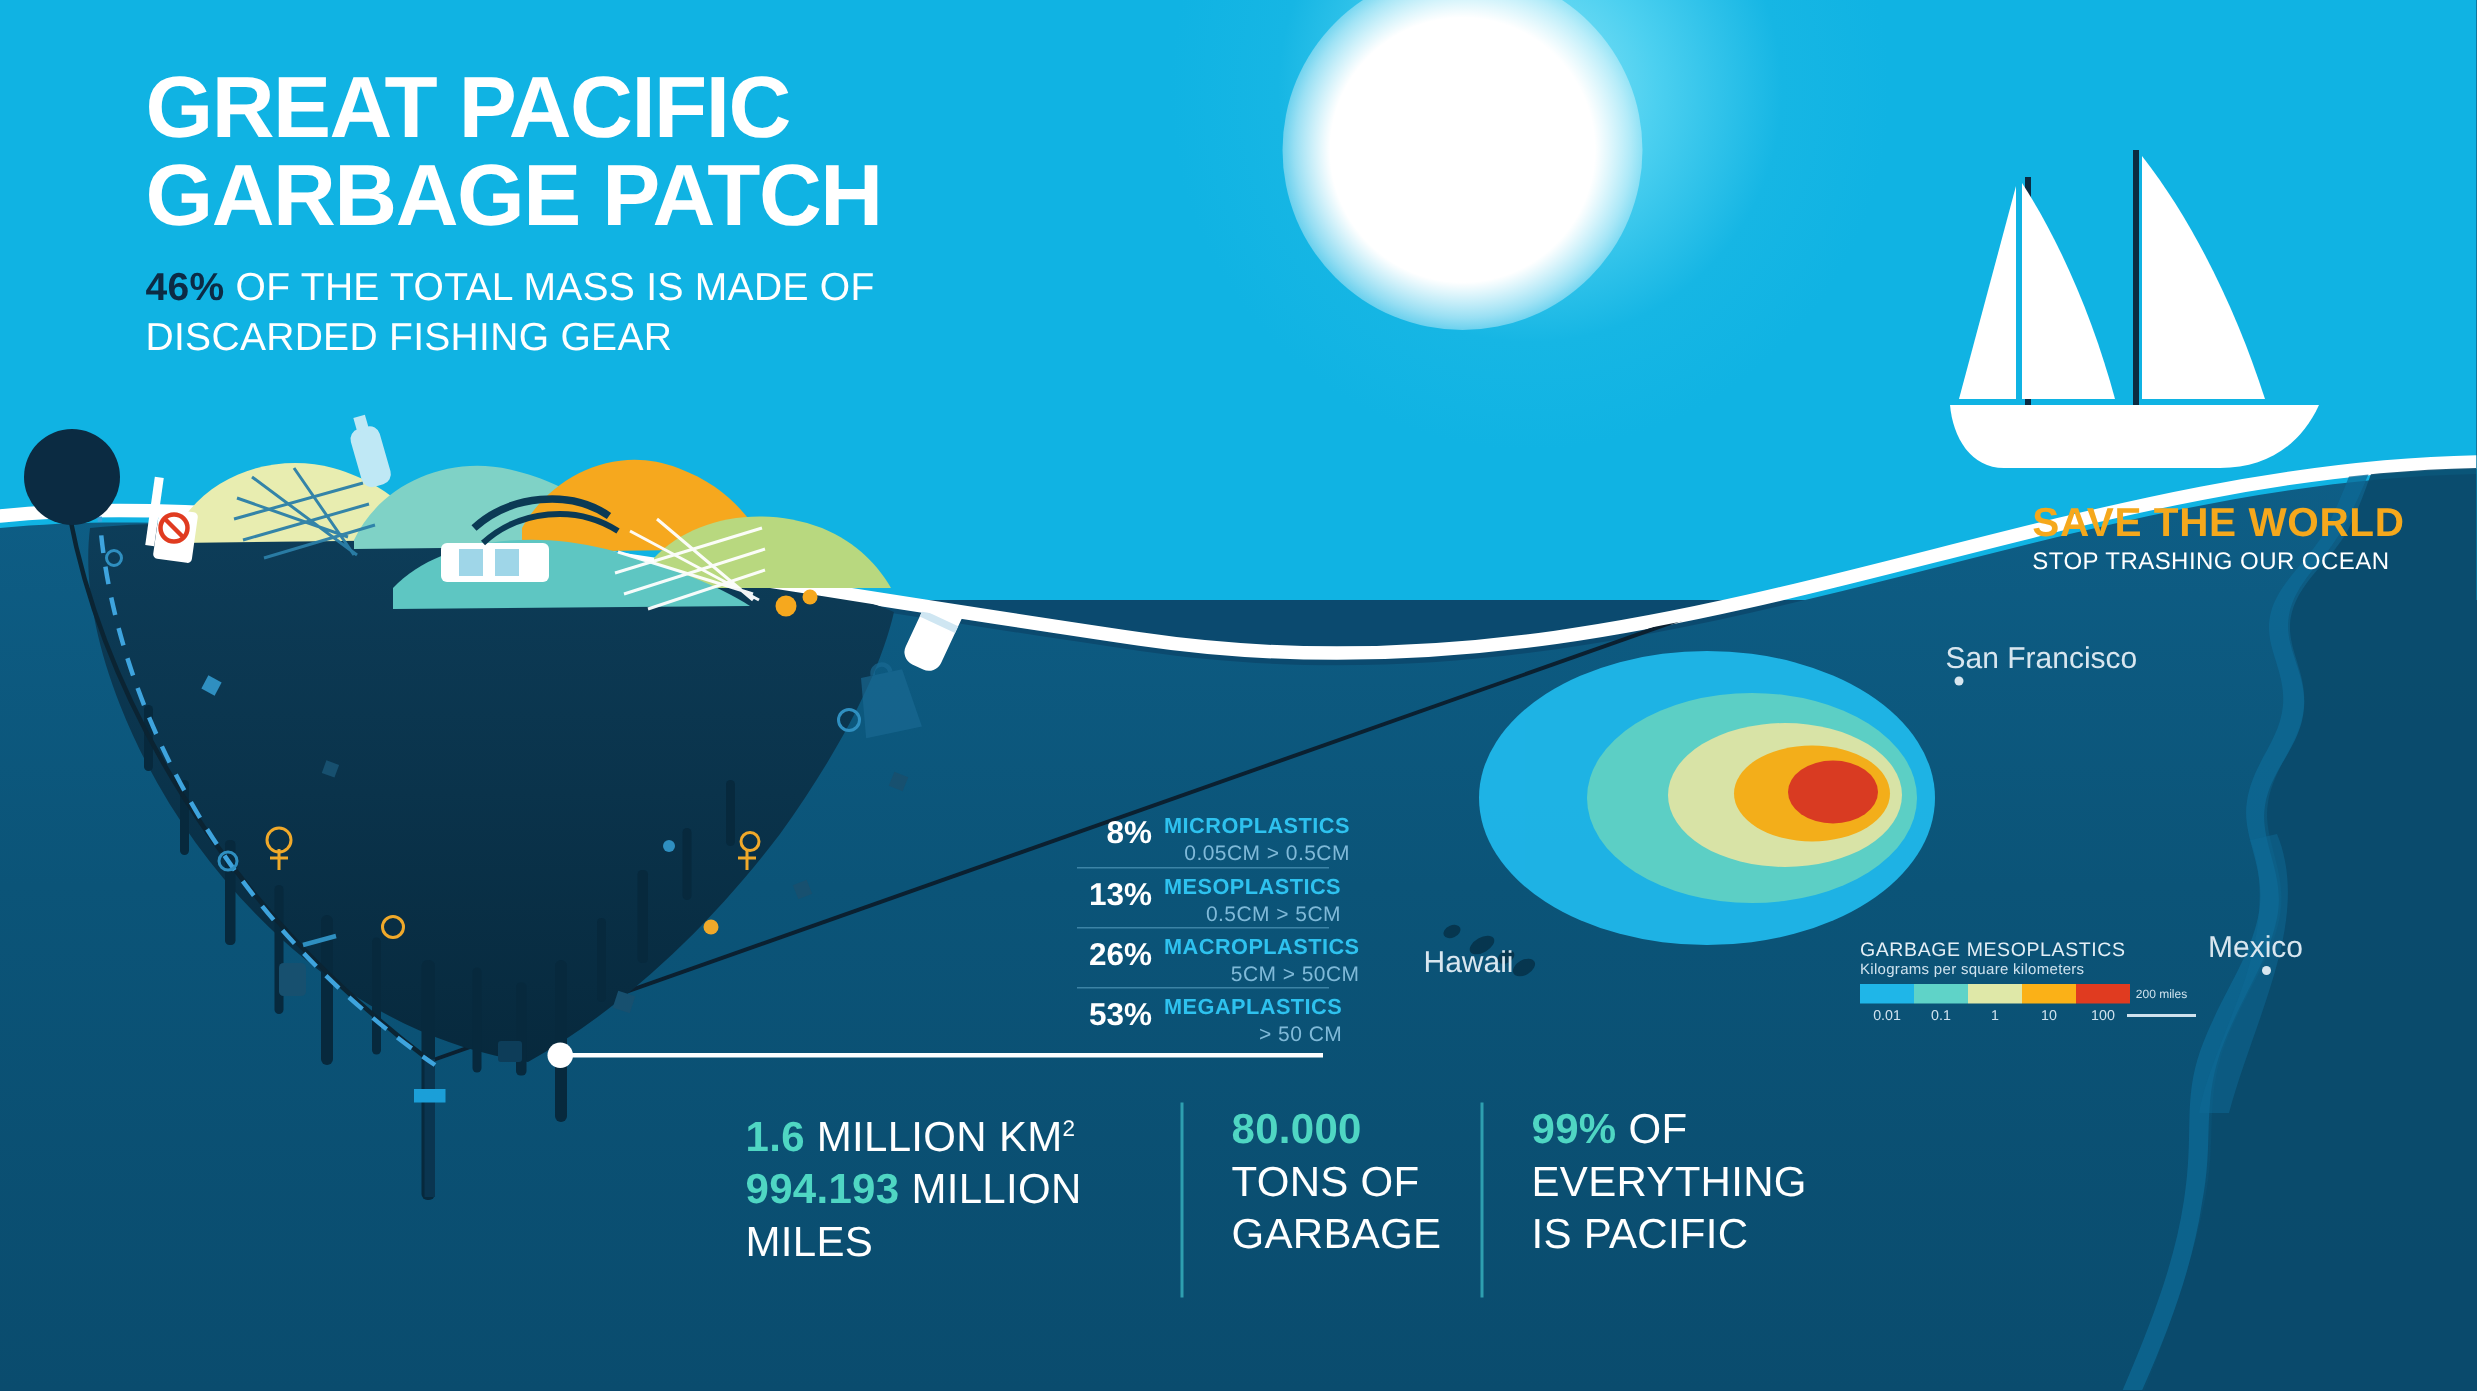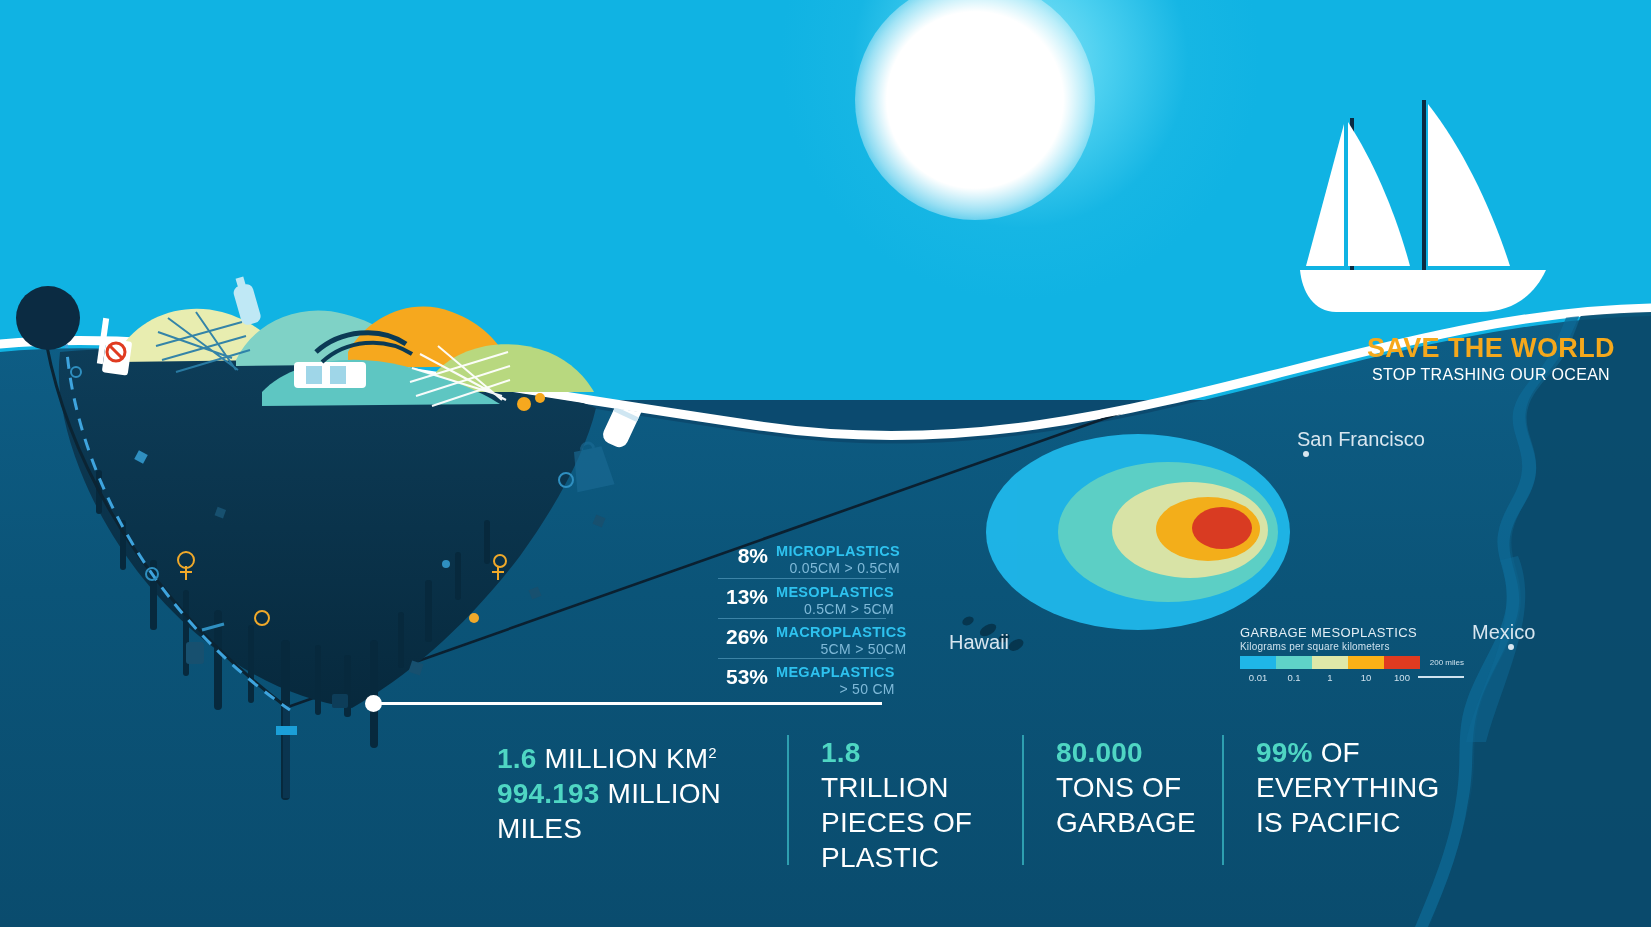"GREAT PACIFIC" div.header { html: none -> <div> <div> <div>GREAT PACIFIC</div> <div>GARBAGE PATCH</div> </div> <div> <span>46%</span><span> OF THE TOTAL MASS IS MADE OF</span> <div>DISCARDED FISHING GEAR</div> </div> </div> }
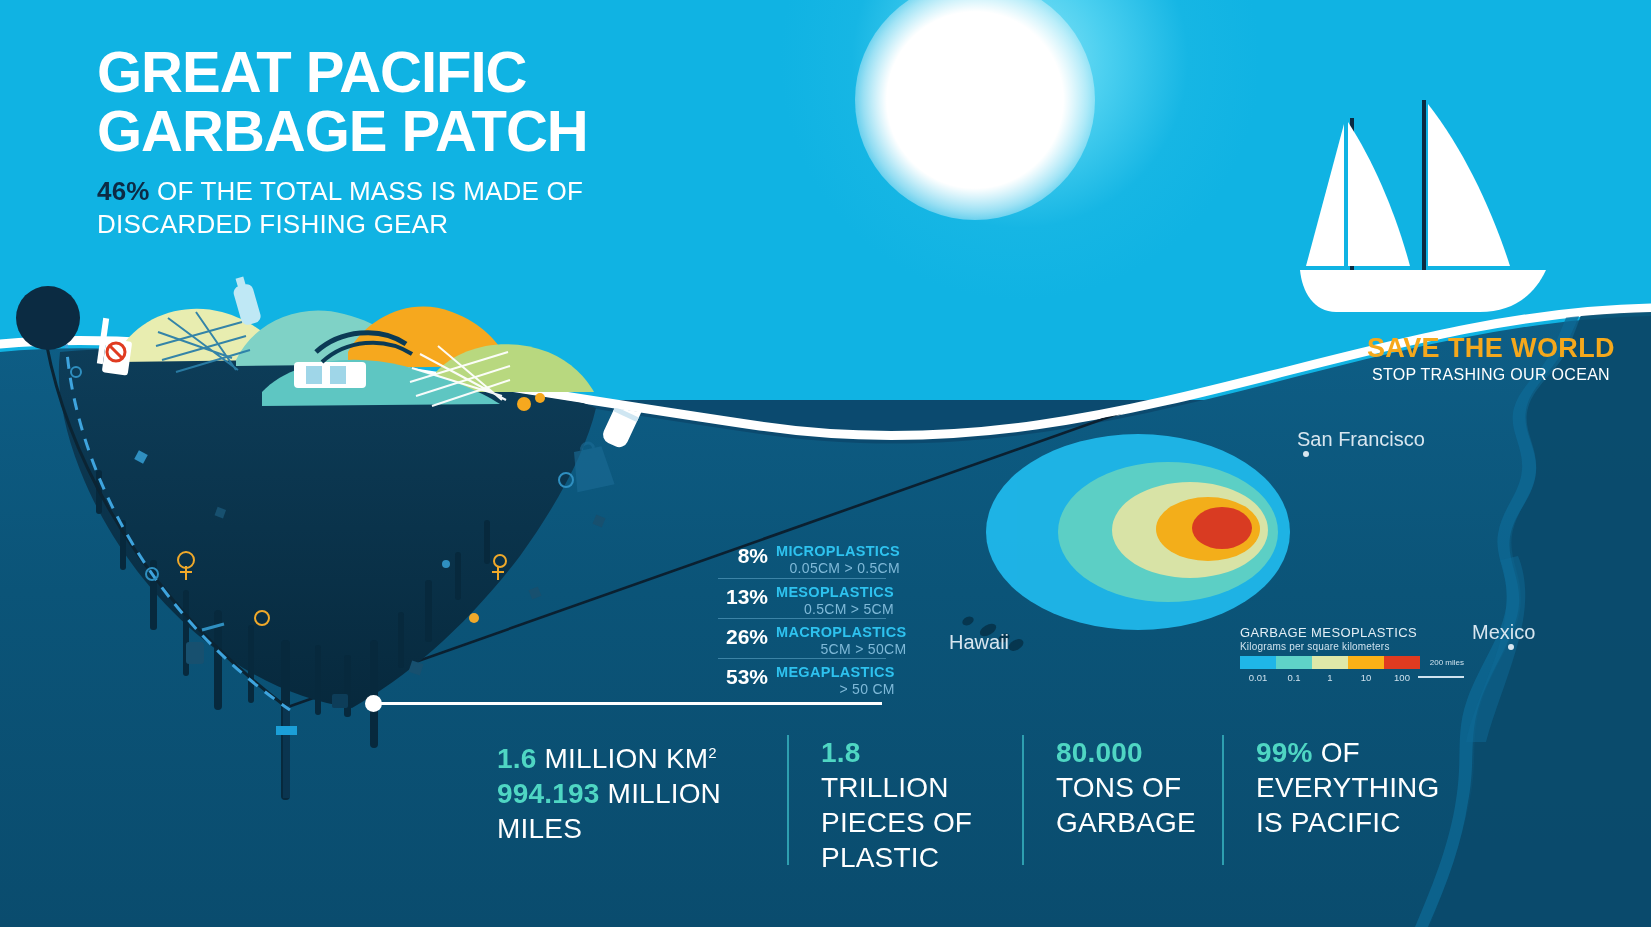"SAVE THE WORLD" .cta { right: 36px -> 48px; text-align: center -> left }
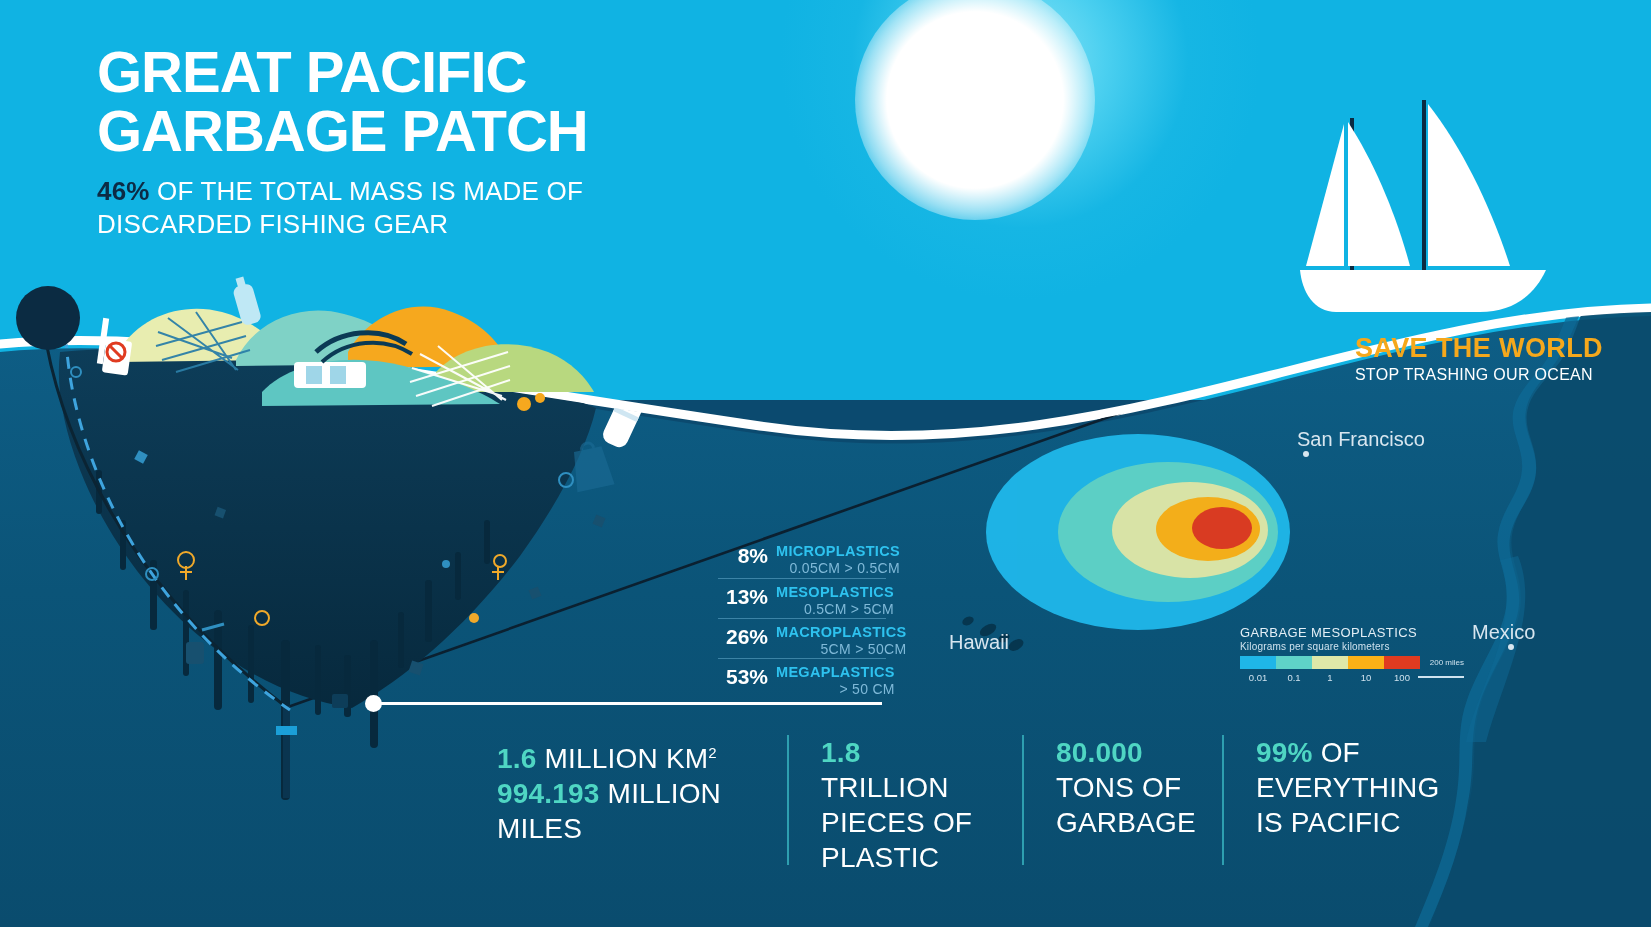"200 miles" .scalebar .lbl { text-align: right -> center }
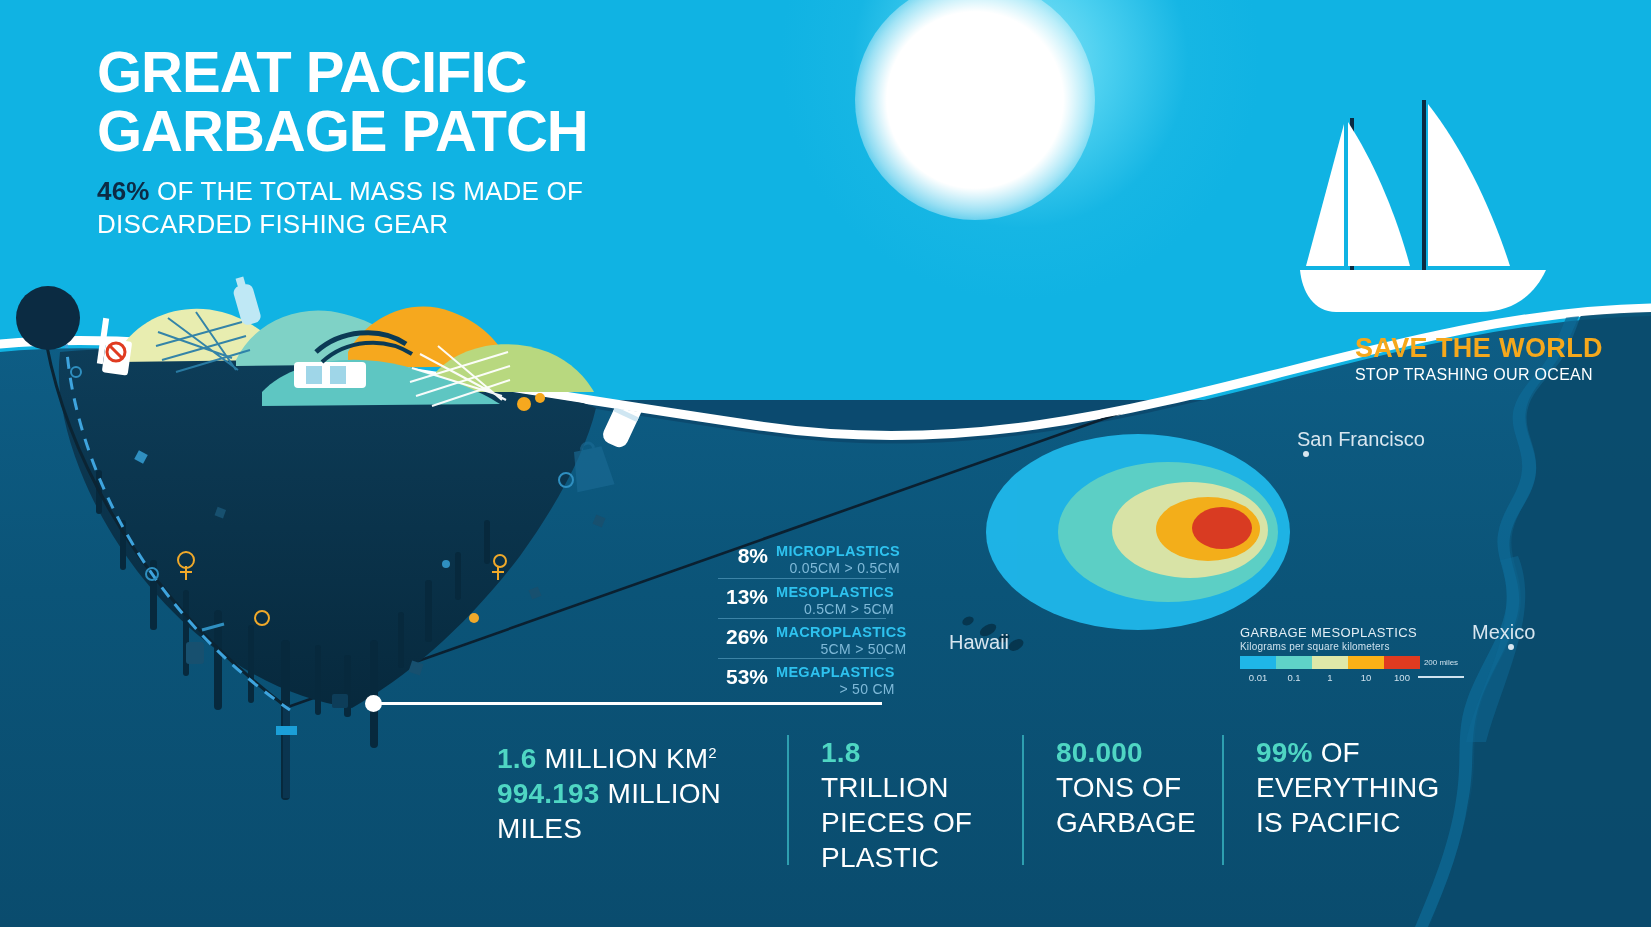"1.8 TRILLION" div.stat { html: <div> <div> <span>1.8</span><span> TRILLION</span> </div> <div>PIECES OF</div> <div>PLASTIC</div> </div> -> none }
